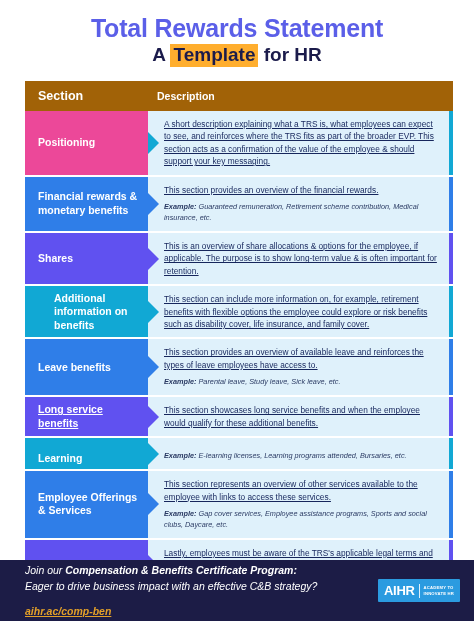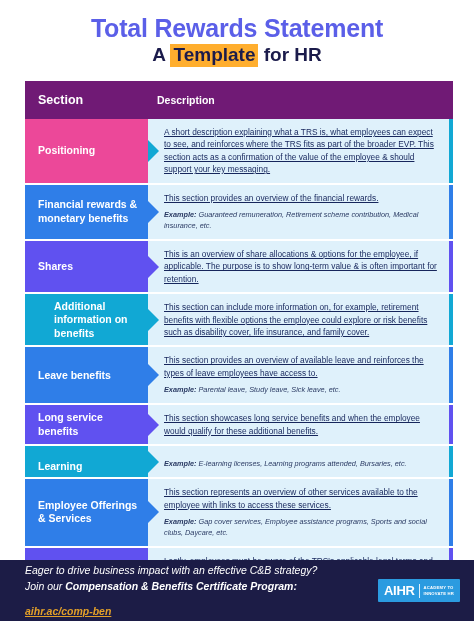"Section" .thead { background: #701a75 -> #a16207; height: 38px -> 30px }
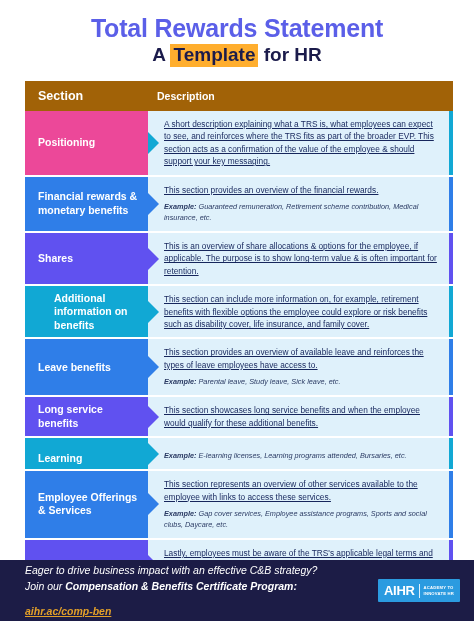"Long service benefits" span { text-decoration: none -> underline }
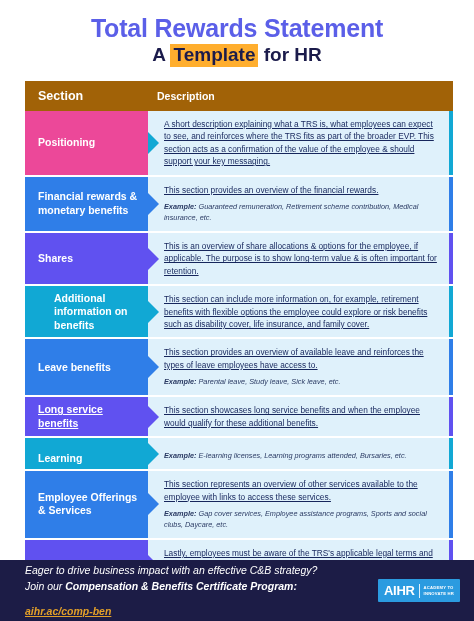"Eager to drive business impact" div { order: before "Join our Compensation & Benefits" -> after "Join our Compensation & Benefits" }
